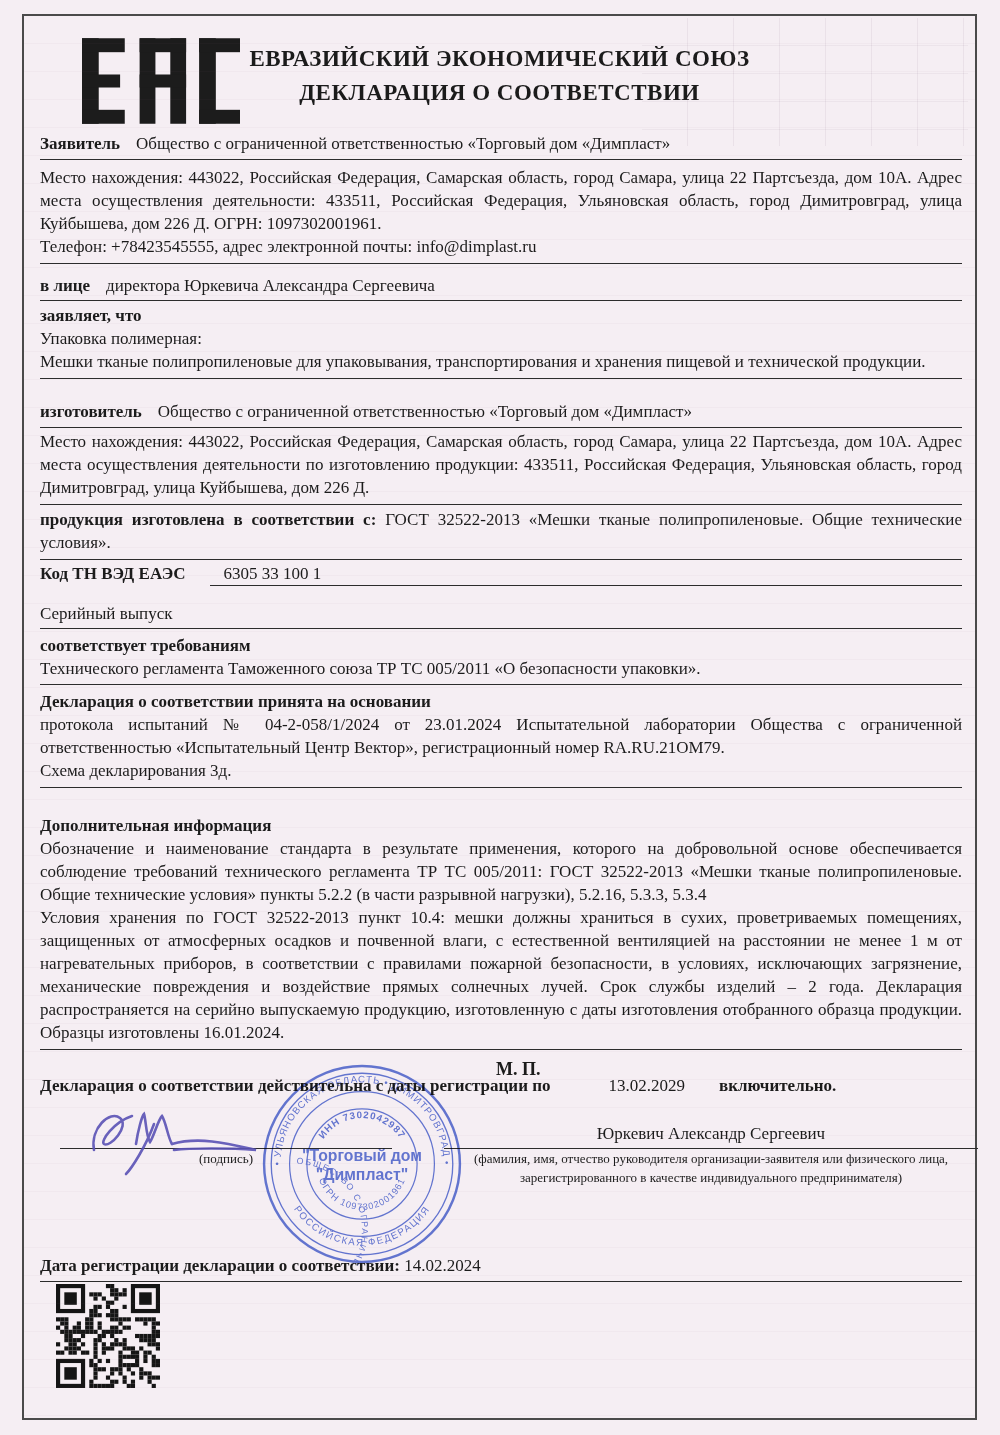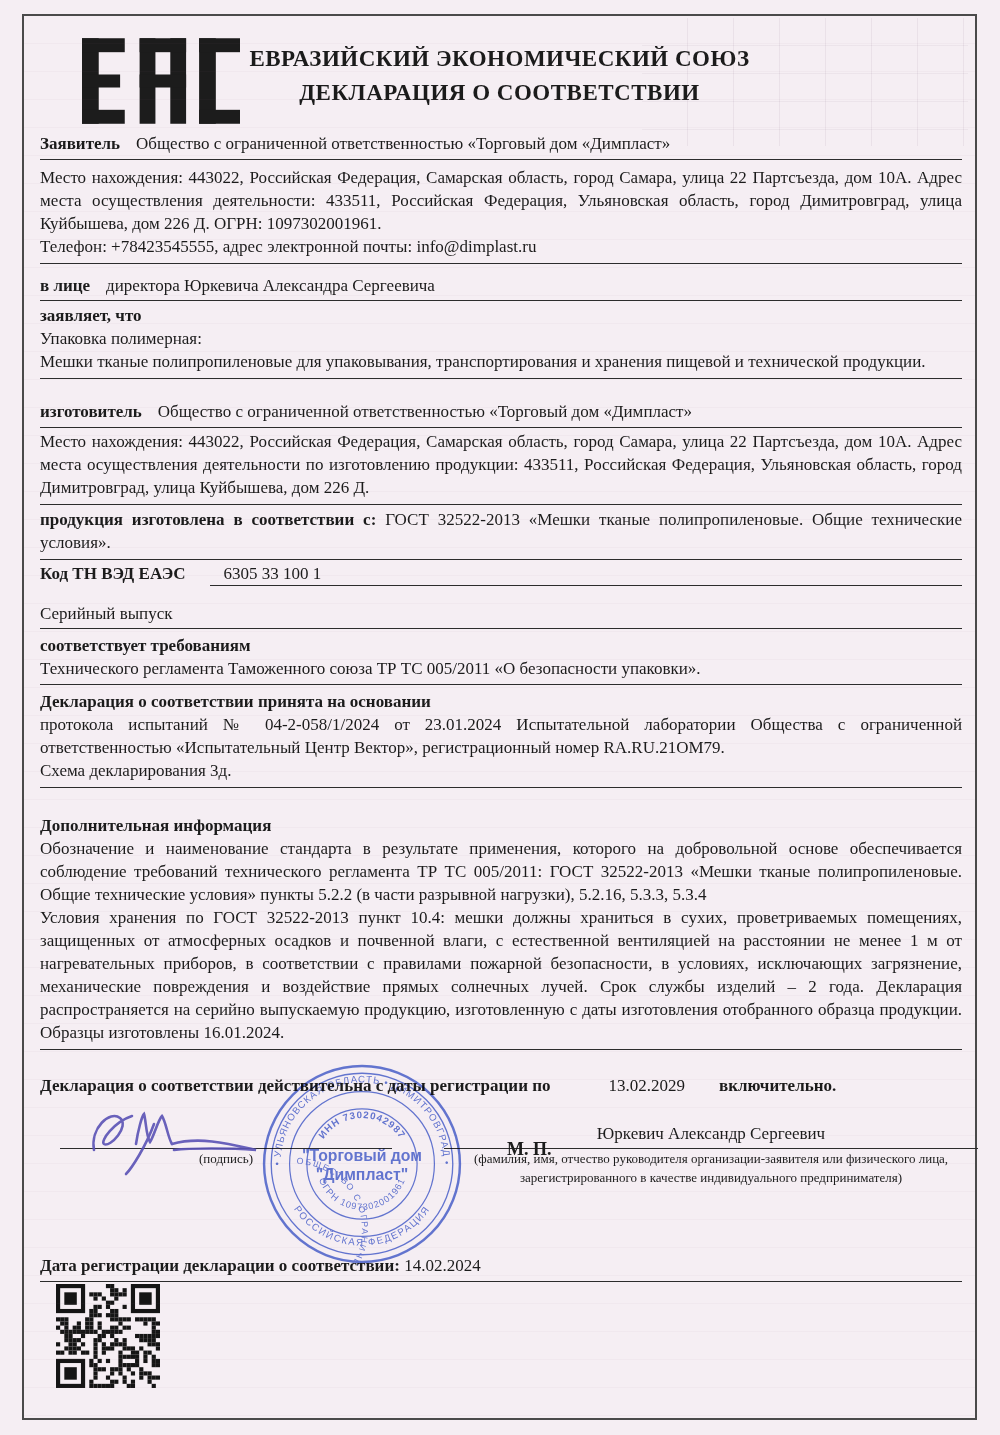"М. П." .mp { margin-left: 11px -> none; top: 1122px -> 1042px }
